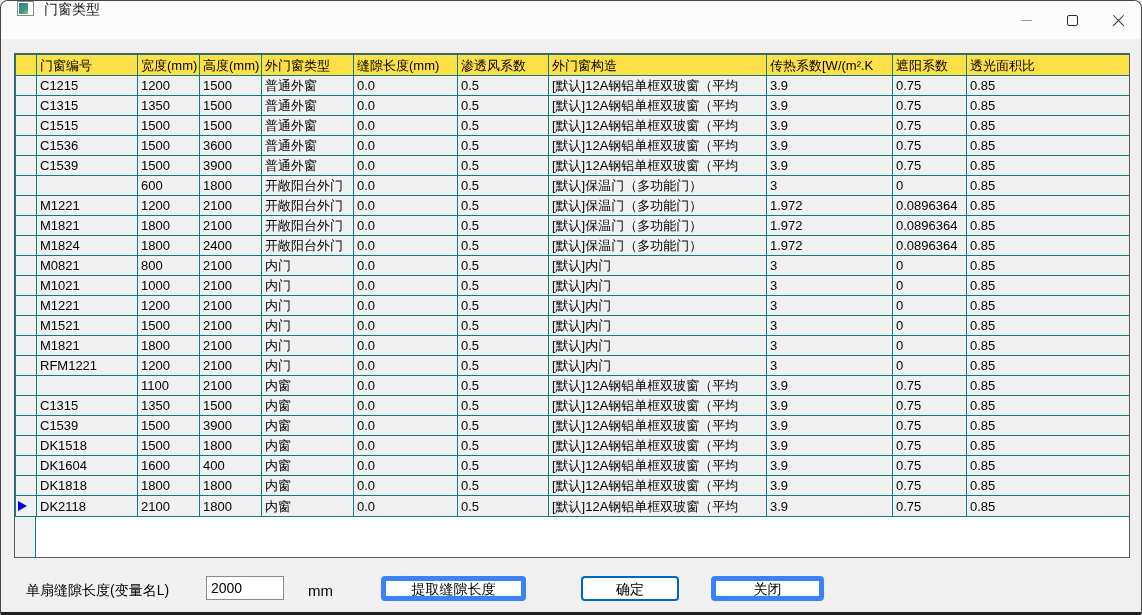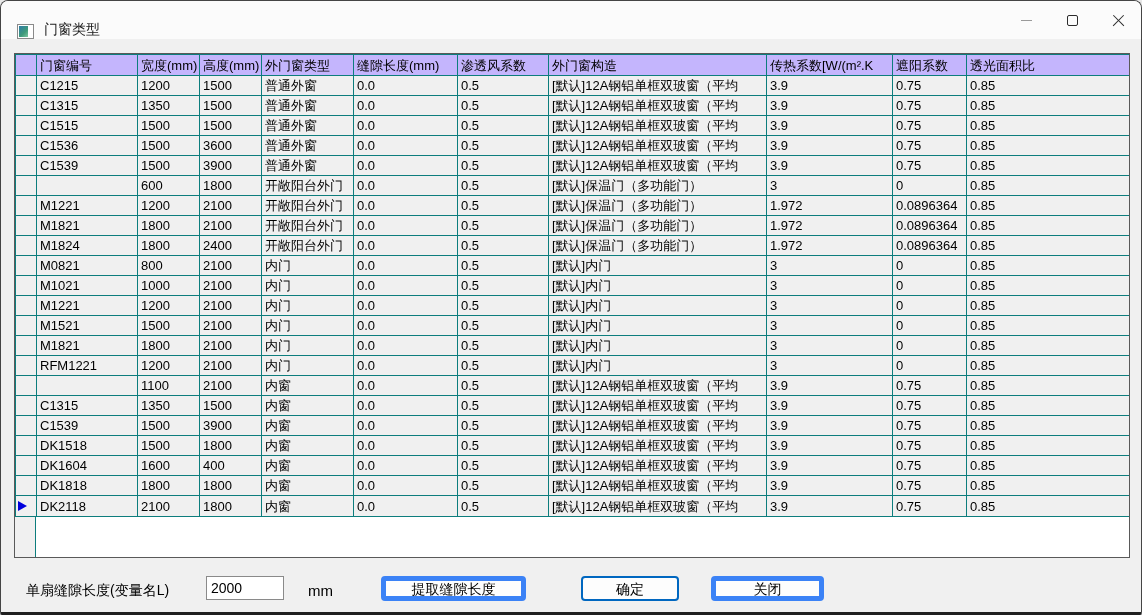"门窗类型" .titlebar { align-items: flex-end -> flex-start }
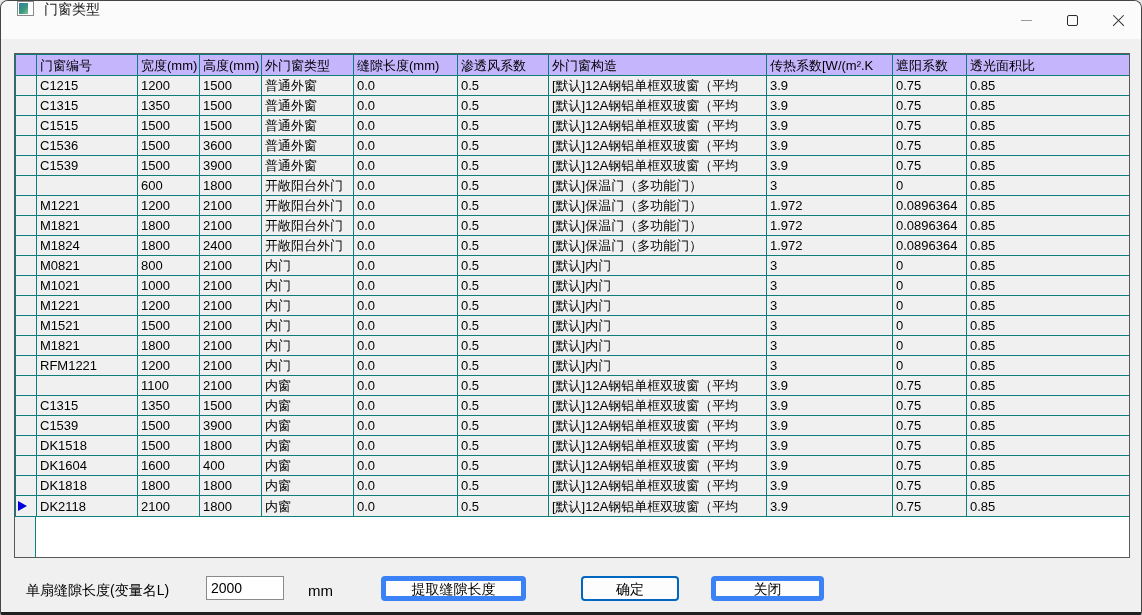"门窗编号" table.grid th { background: #c4b5fd -> #fde047 }
